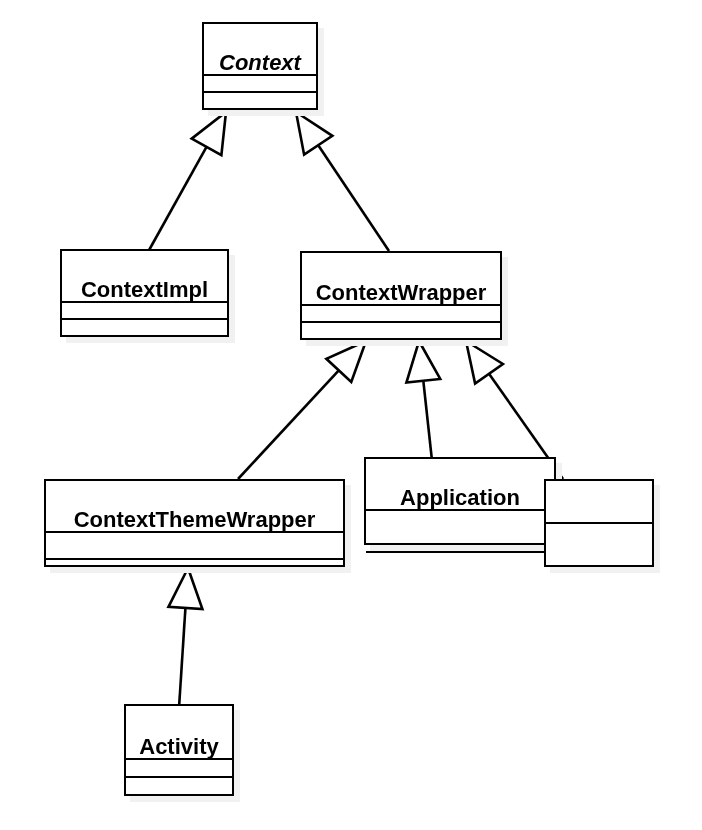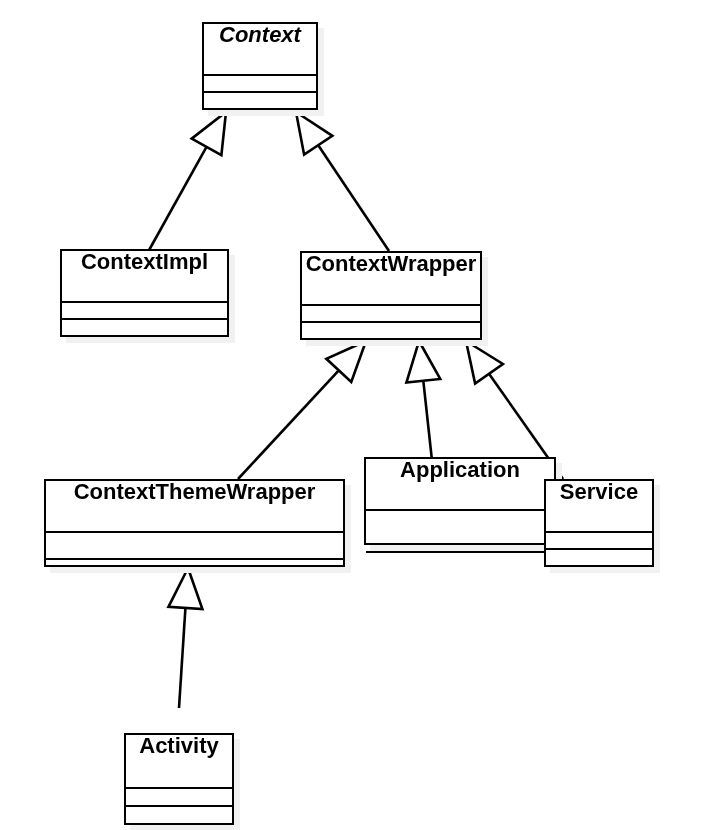"Context" .uml-name-compartment { align-items: flex-start -> flex-end }
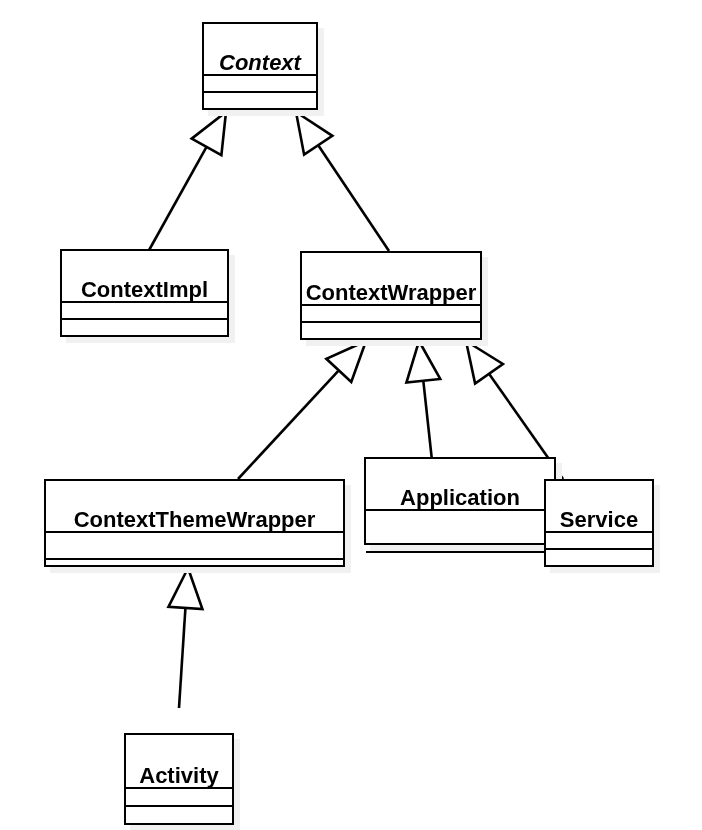"ContextWrapper" div.uml-class { width: 182px -> 202px }
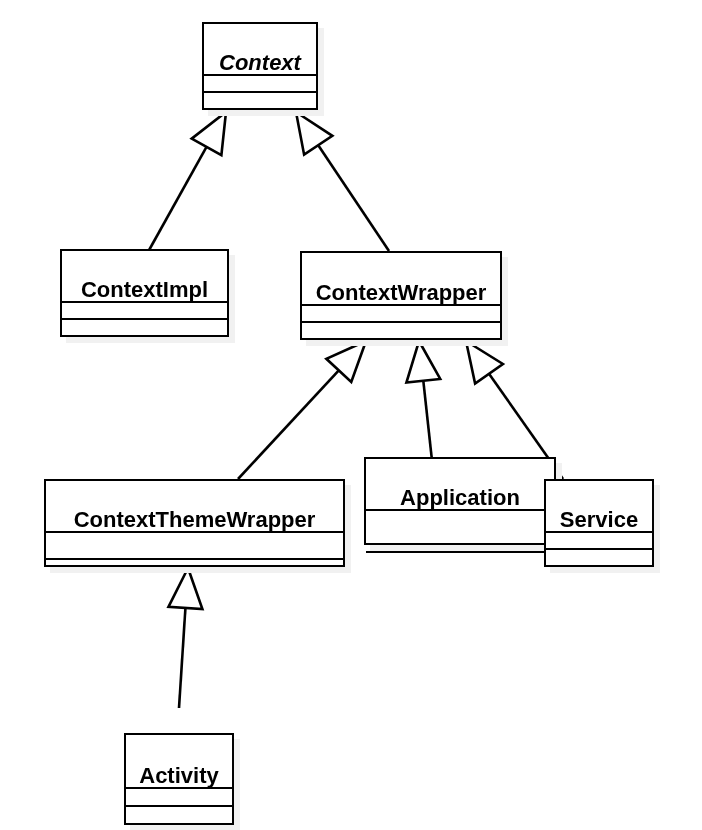"Service" div.uml-name-compartment { html: <div> <span>Service</span> </div> -> none }
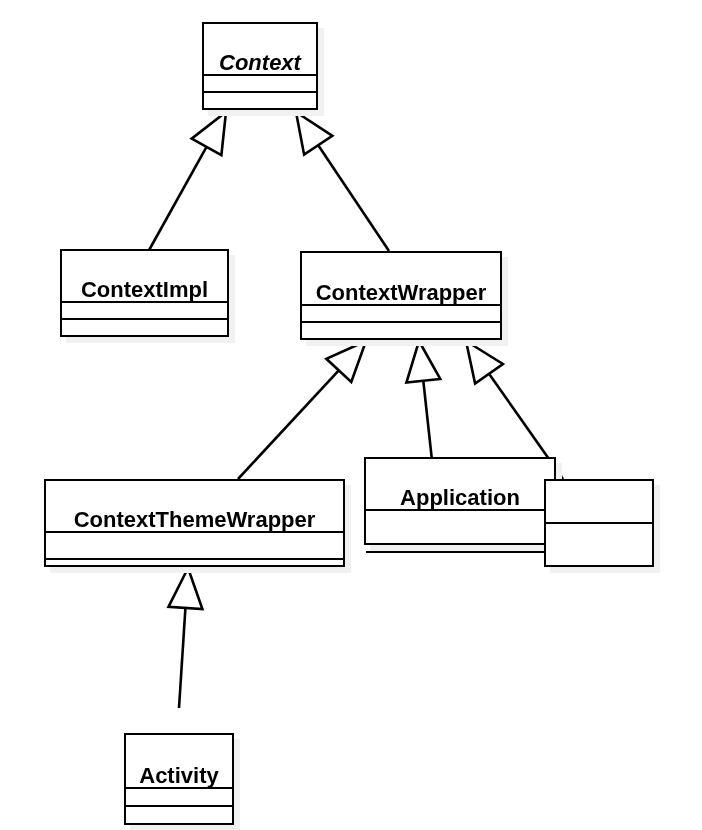"Activity" div.uml-class { top: 733px -> 704px }
